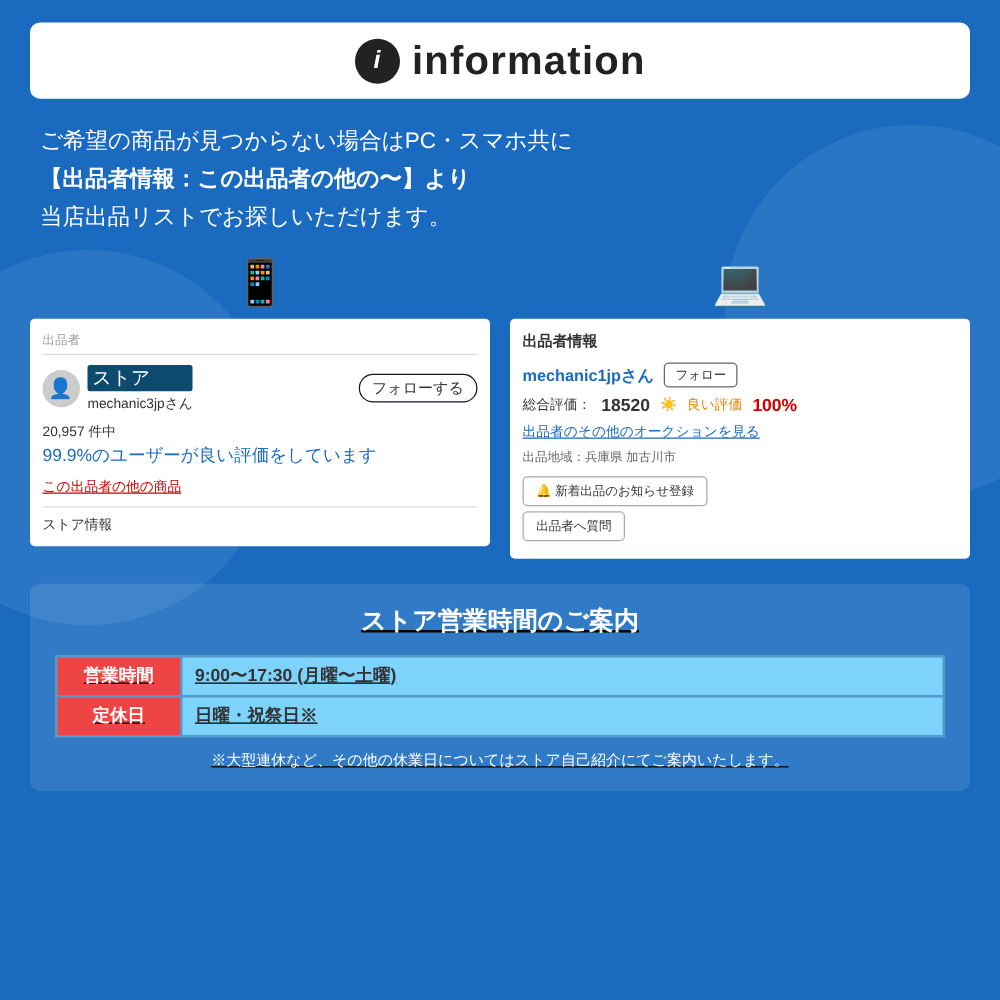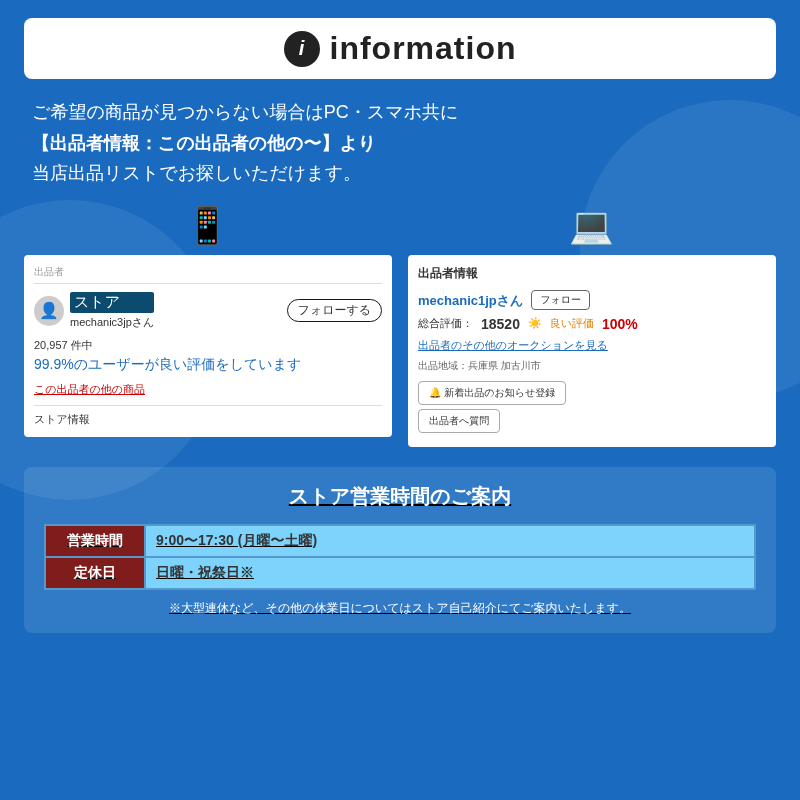"営業時間" .hours-table .label-cell { background: #7f1d1d -> #ef4444 }
